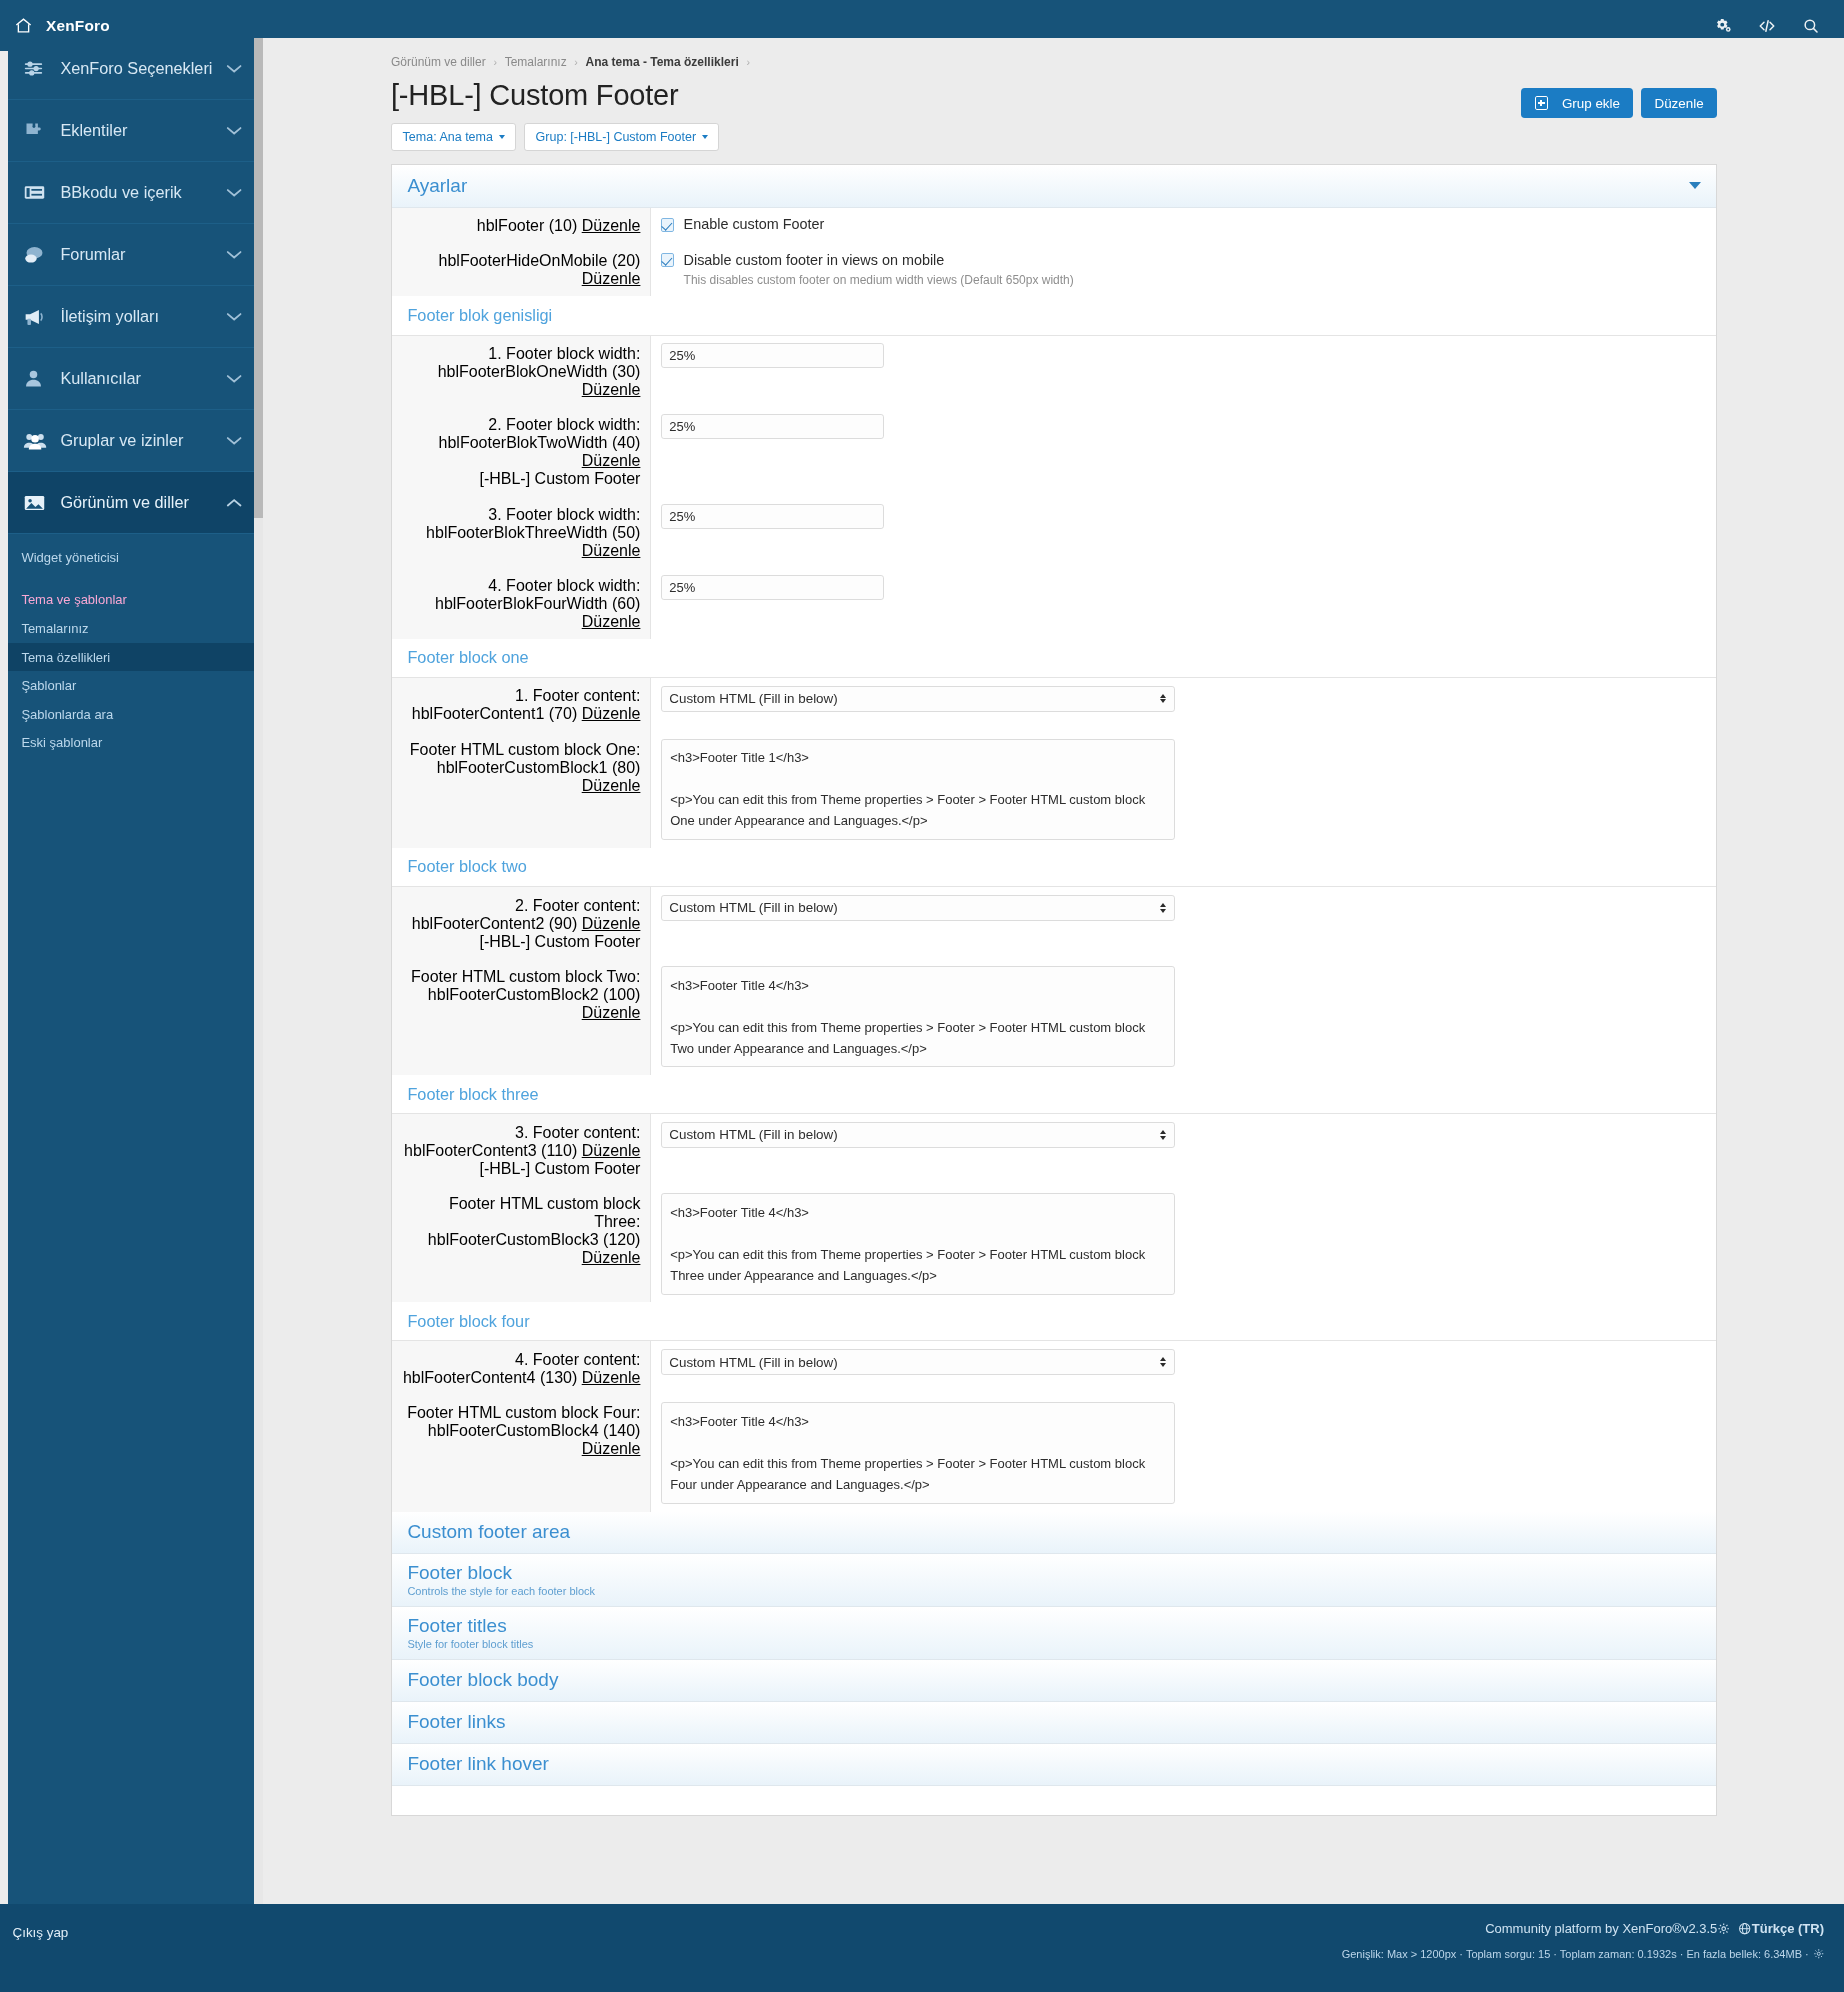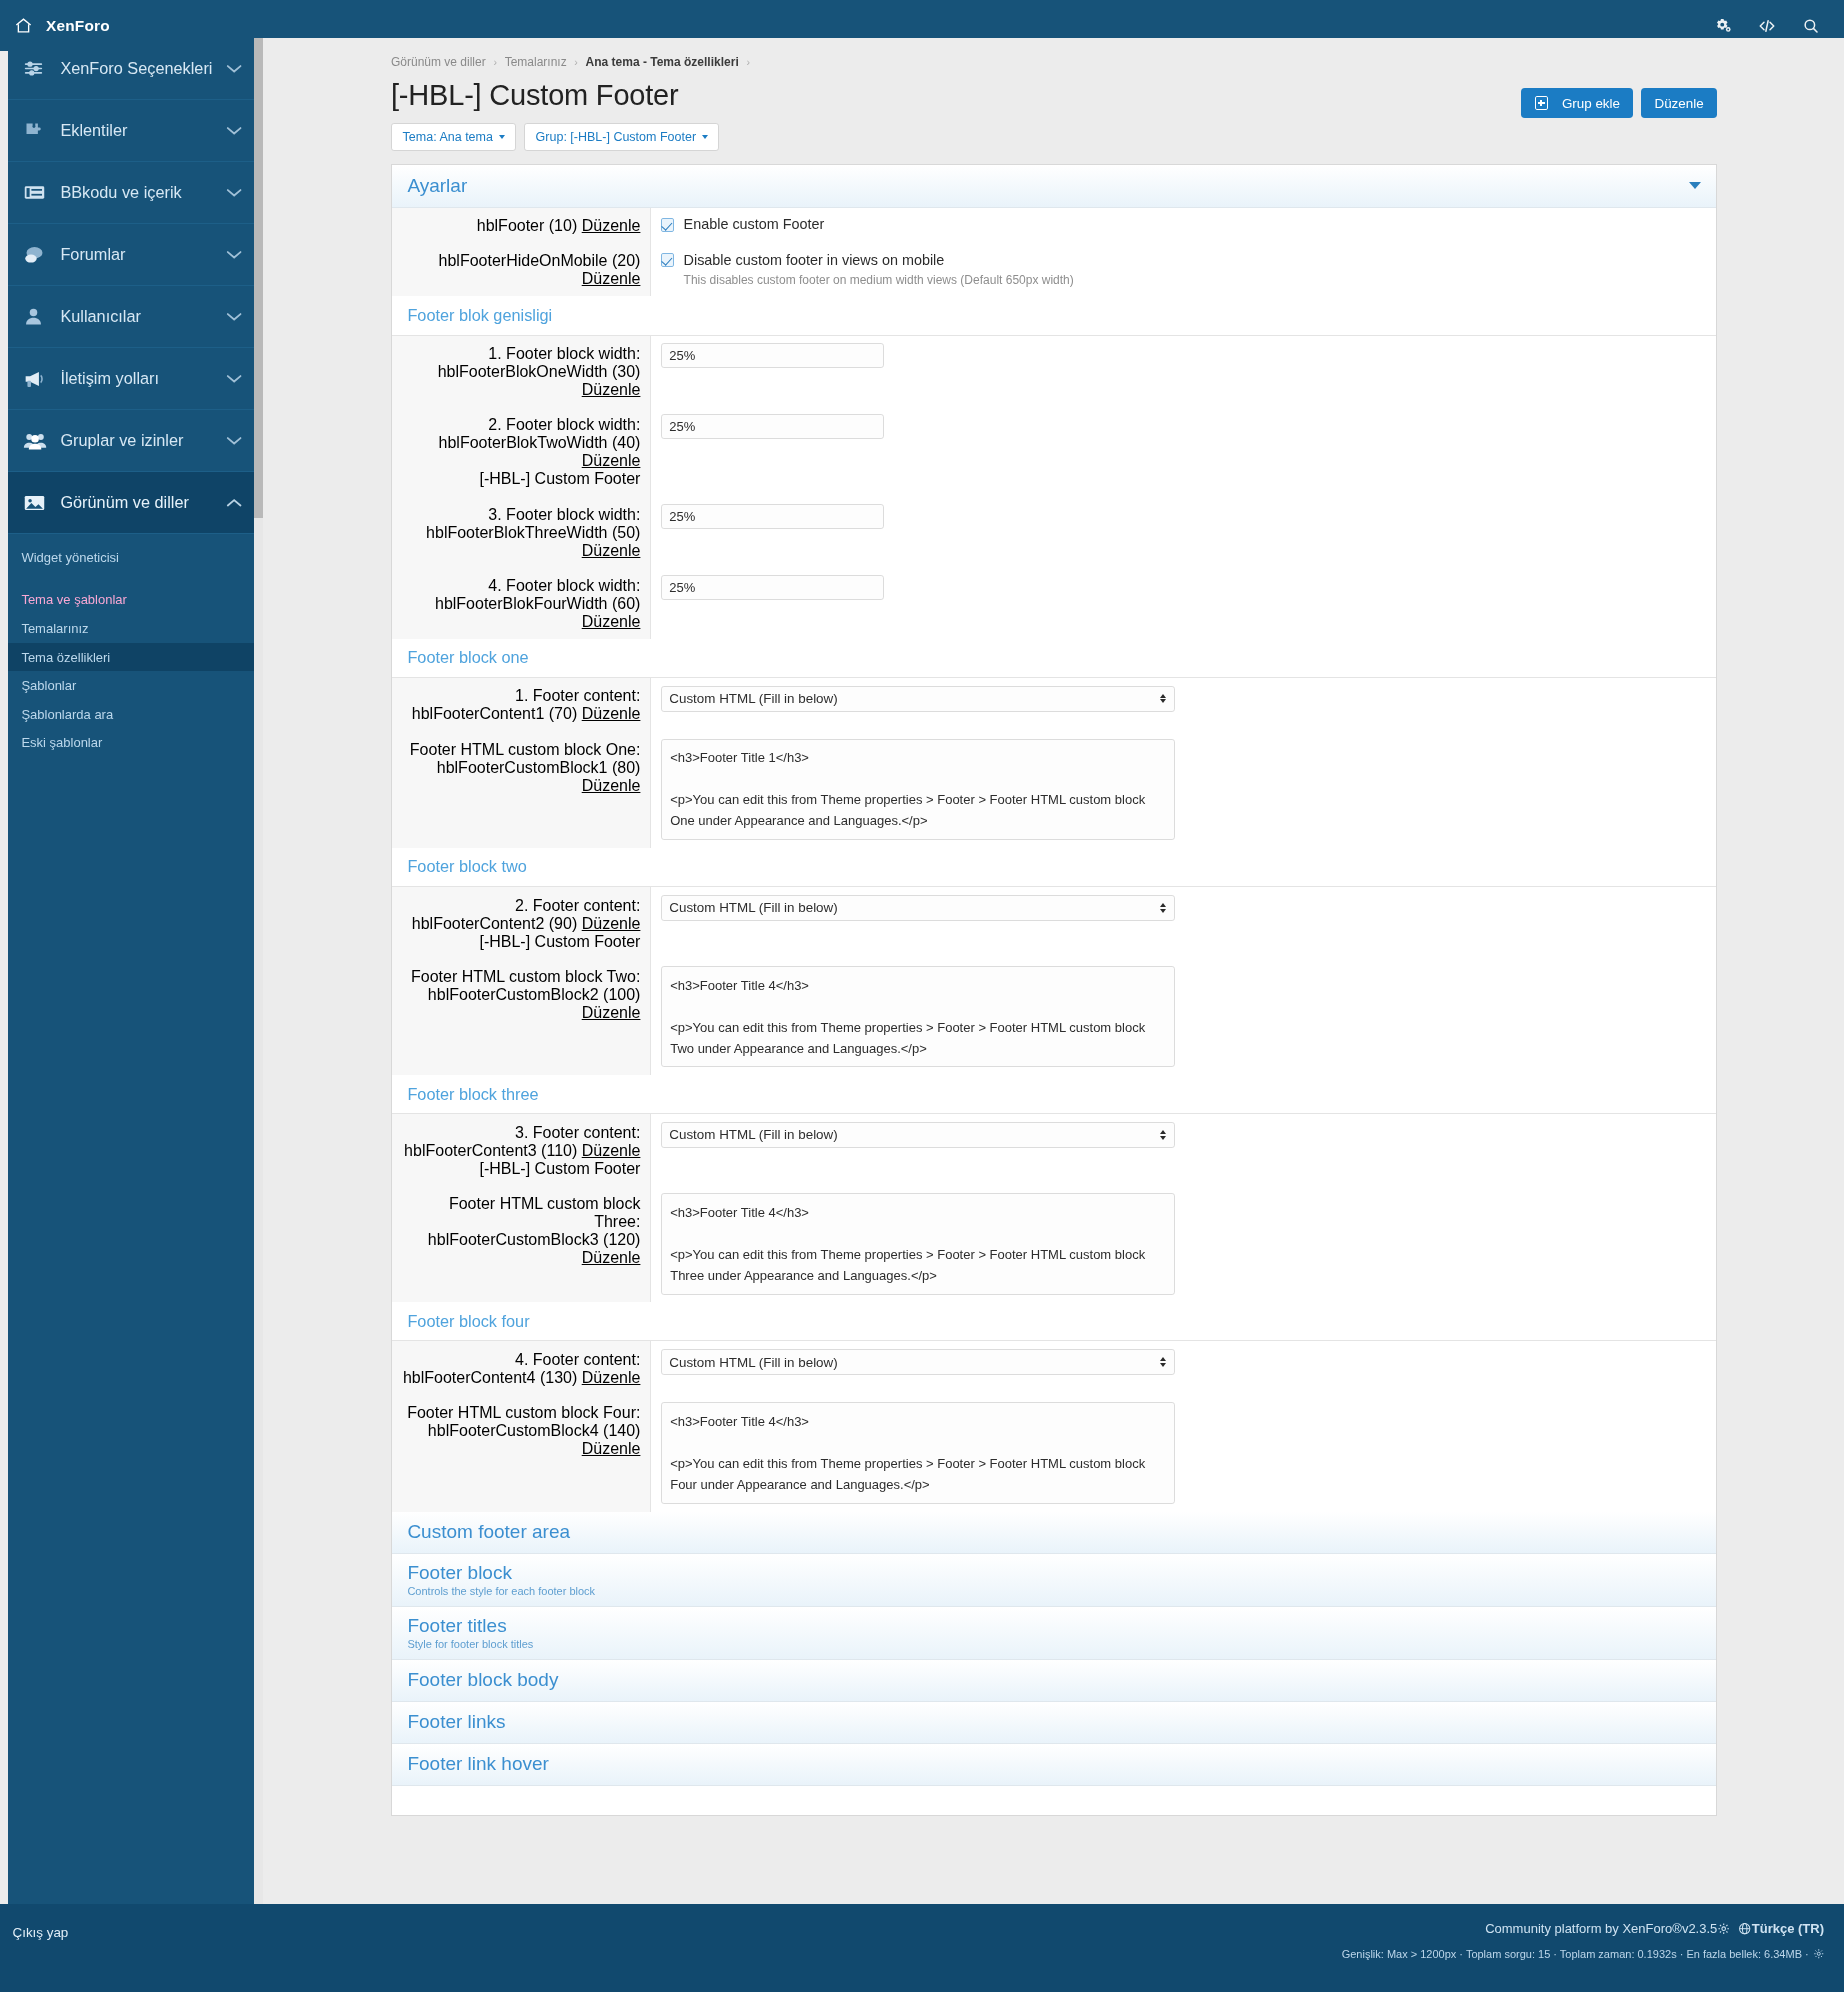"Kullanıcılar" div.nav-group { order: before "İletişim yolları" -> after "İletişim yolları" }
